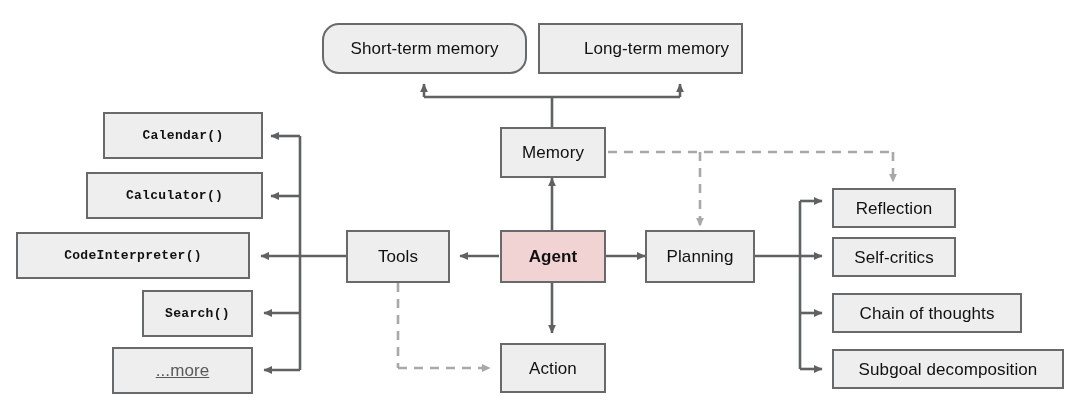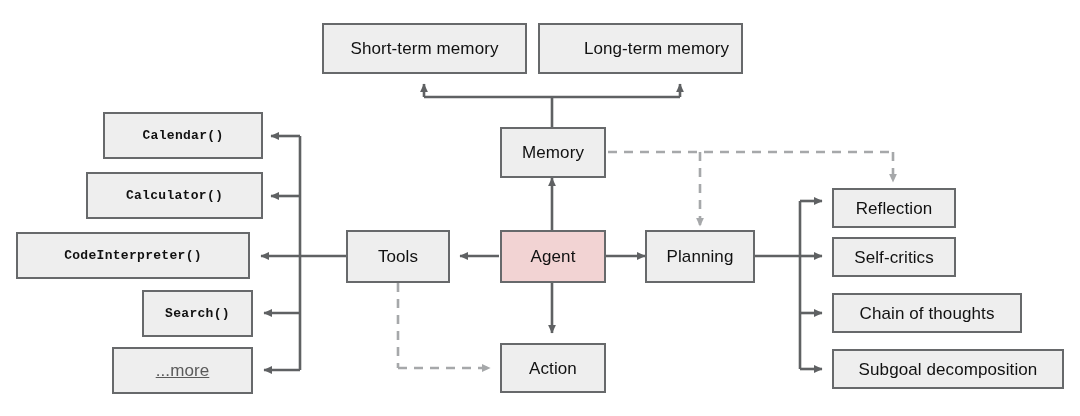"Short-term memory" div.node { border-radius: none -> 17px }
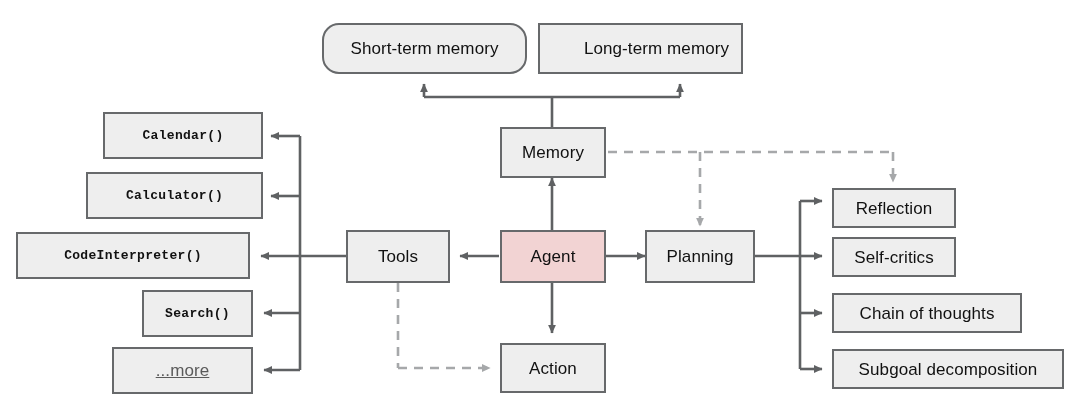"Agent" .node.agent { font-weight: normal -> bold }
